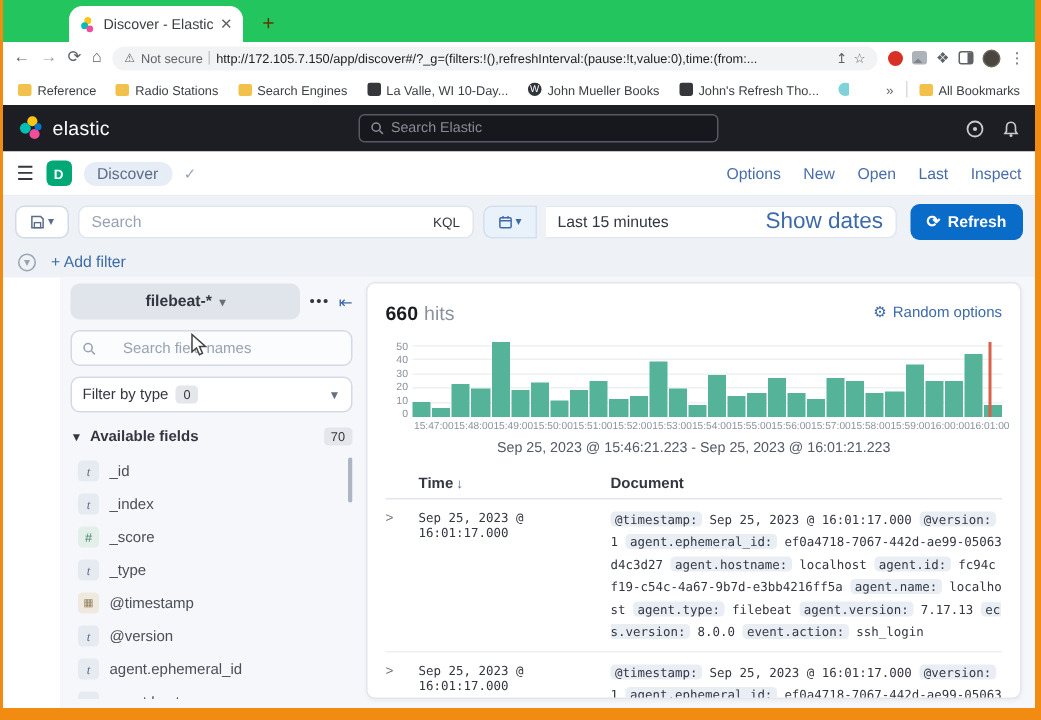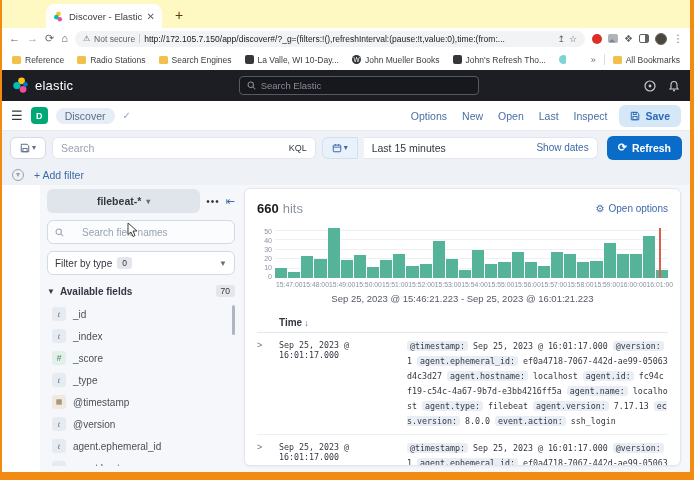"Discover - Elastic" .tabstrip { background: #fef9c3 -> #22c55e }
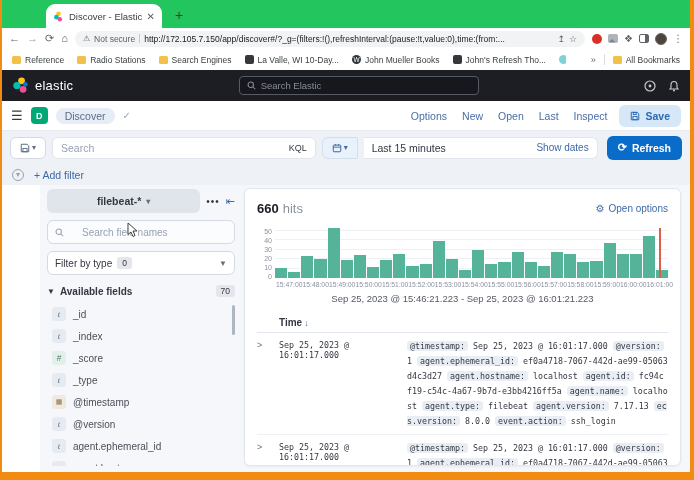"Save" span.save-btn { html: <span> <svg> <path></path> <rect></rect> <rect></rect> </svg> <span>Save</span> </span> -> none }
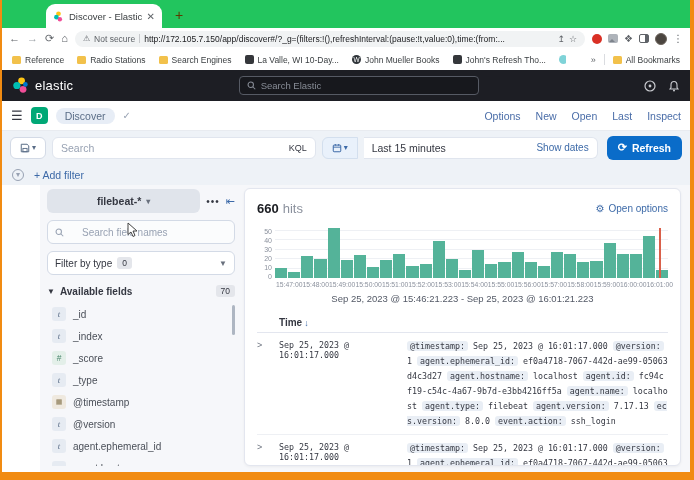"Show dates" .show-dates { font-size: 10px -> 15px }
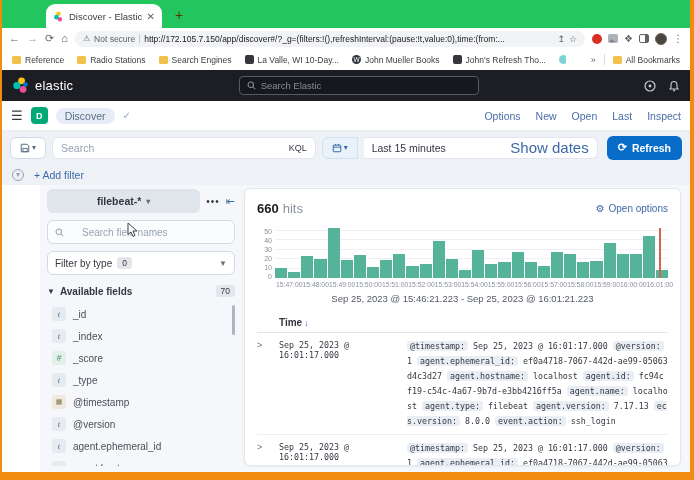"Open options" span { text: Open -> Random }
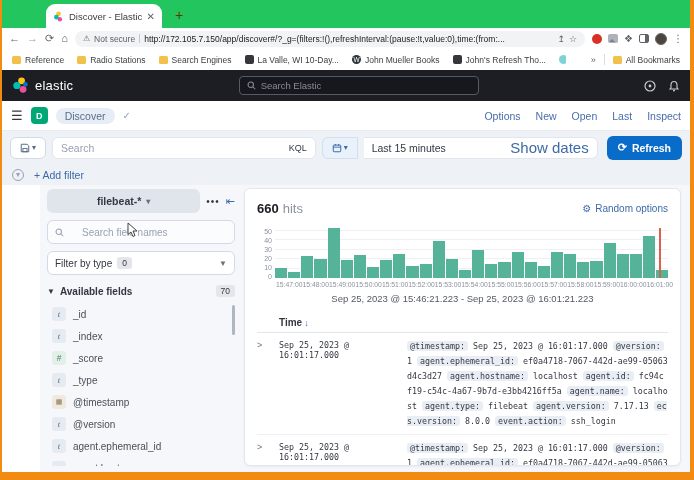"Document" span.dt-doc-col { html: none -> <span><span>Document</span></span> }
